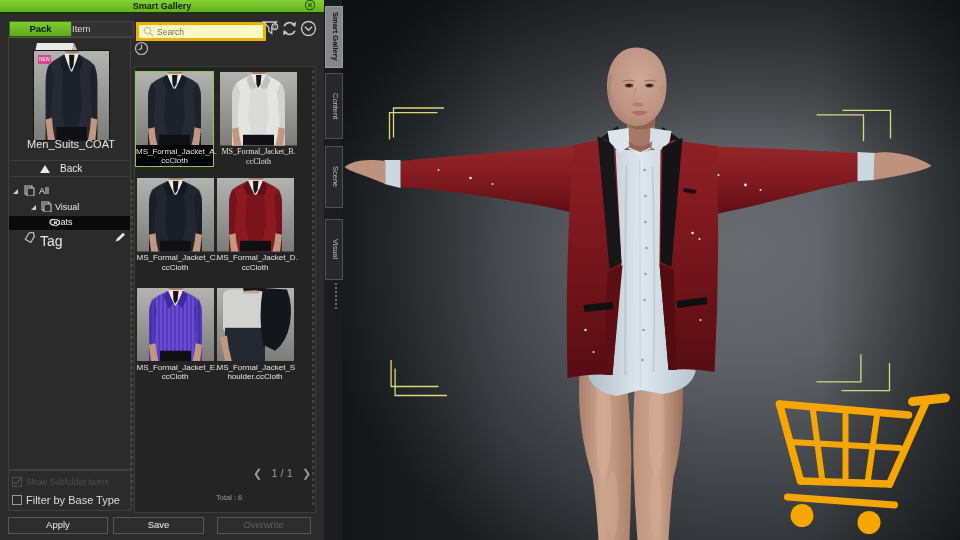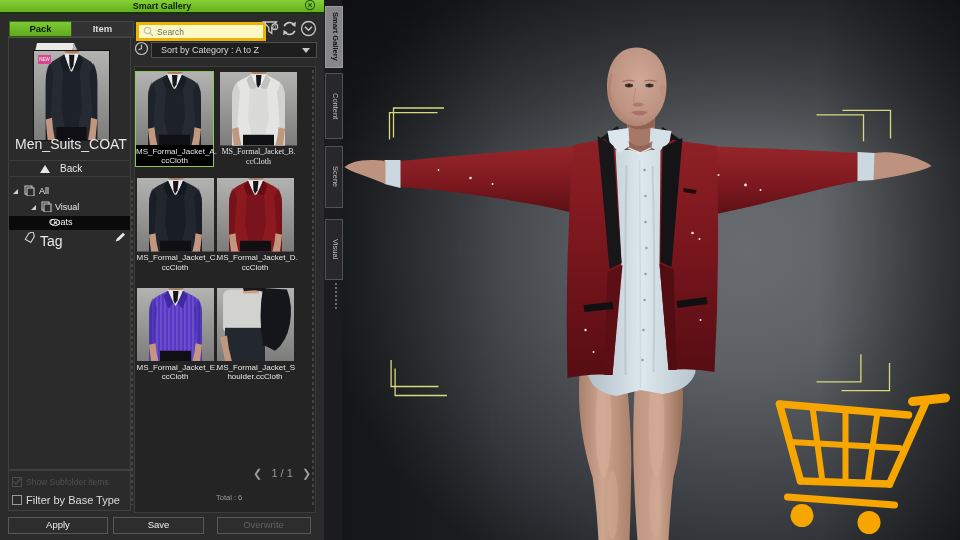"Item" #tabItem { font-weight: bold -> normal; text-align: center -> left }
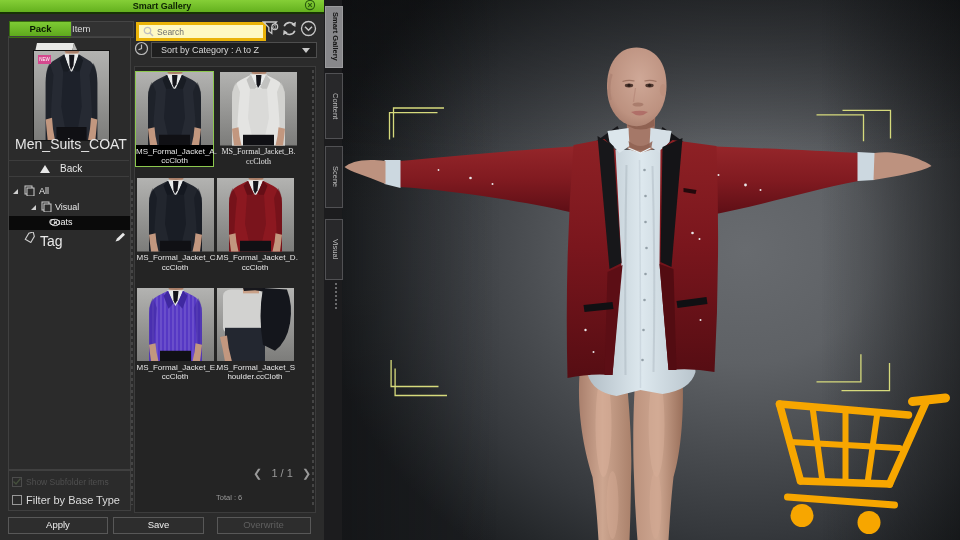"Sort by Category : A" div.abs { html: <div> <div>Sort by Category : A to Z</div> <div></div> </div> -> none }
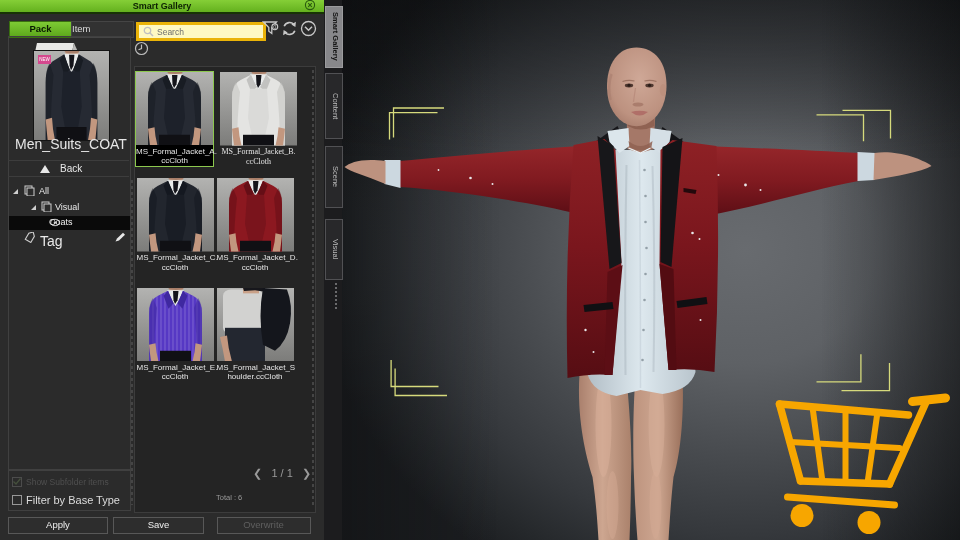"Men_Suits_COAT" div.abs { font-size: 14px -> 11px }
